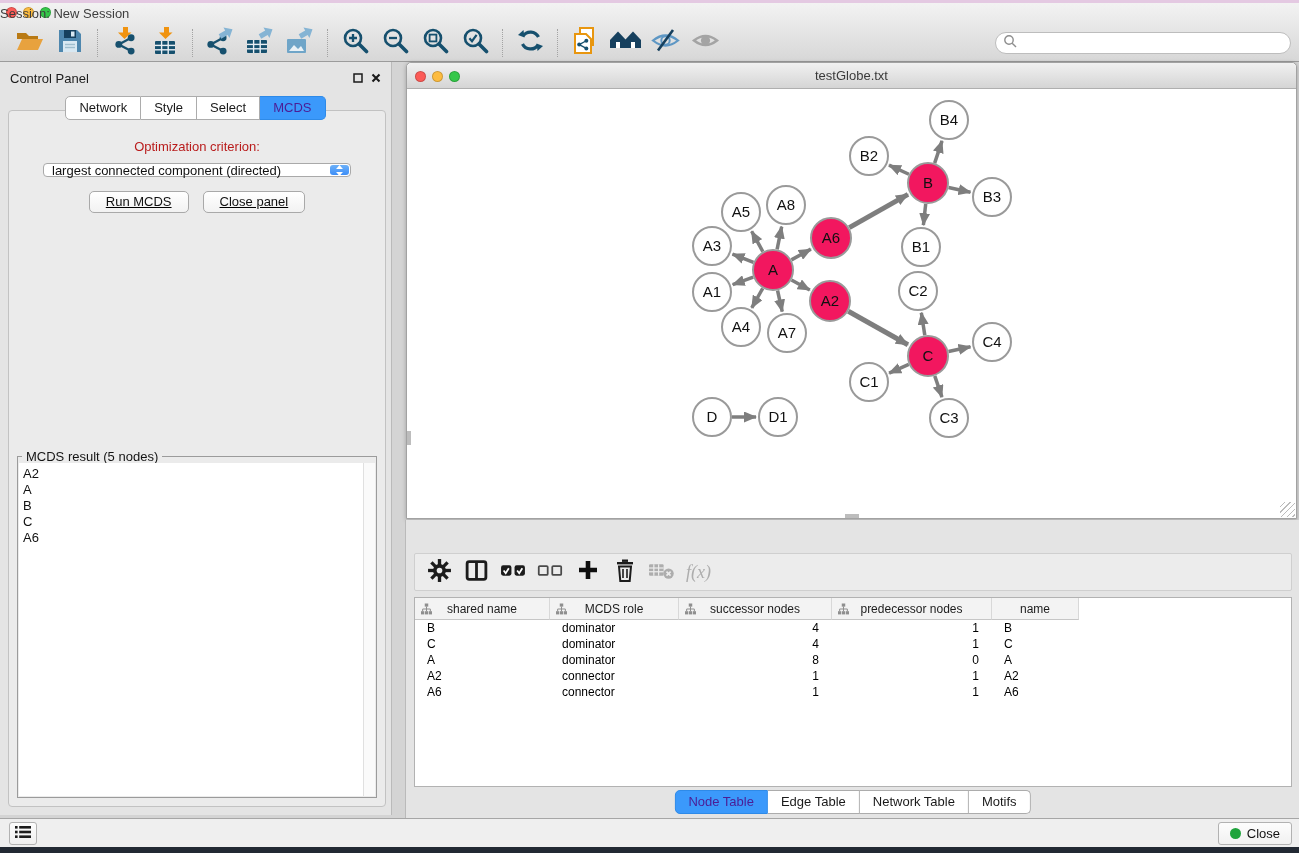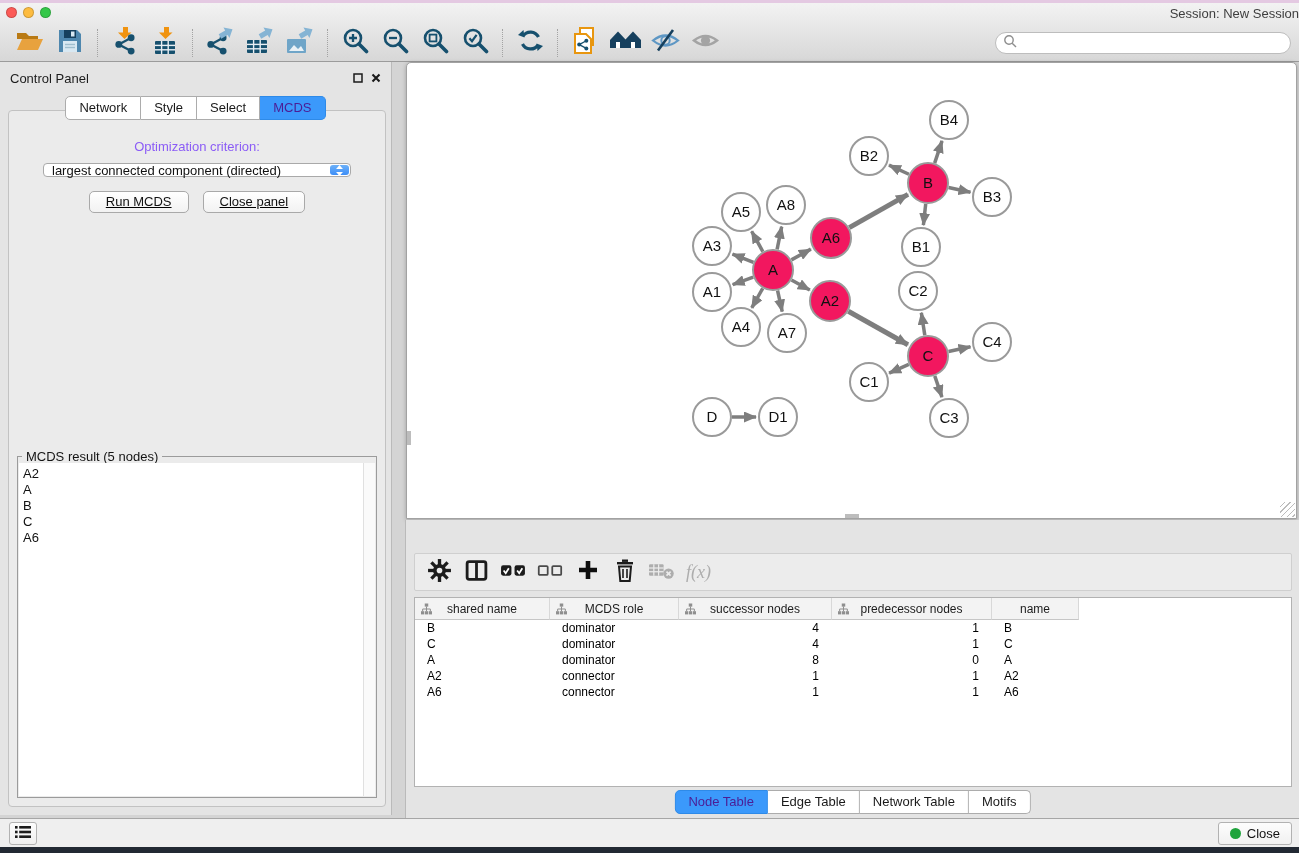"Session: New Session" .win-title { text-align: right -> left }
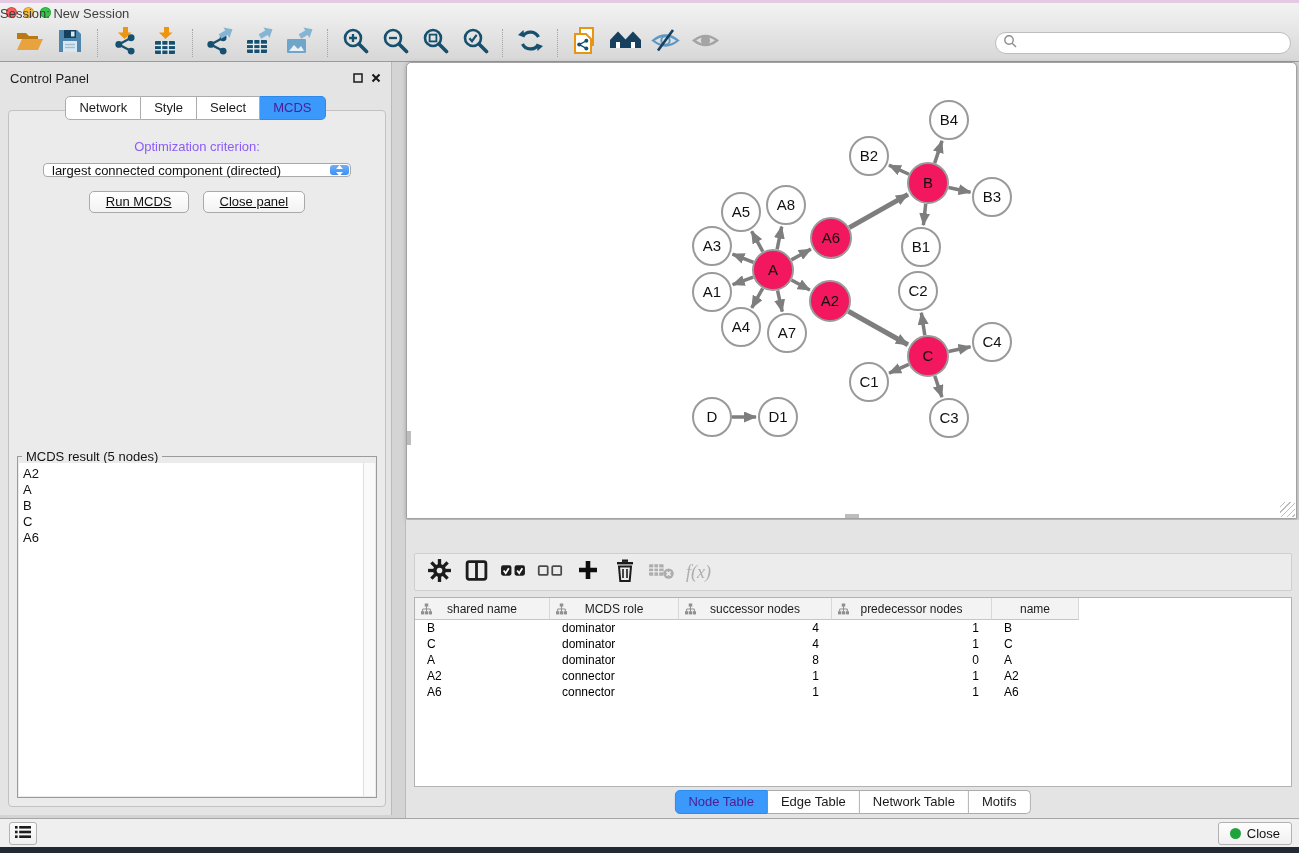"testGlobe.txt" div.net-titlebar { html: none -> <div> <div> <span></span> <span></span> <span></span> </div> <div>testGlobe.txt</div> </div> }
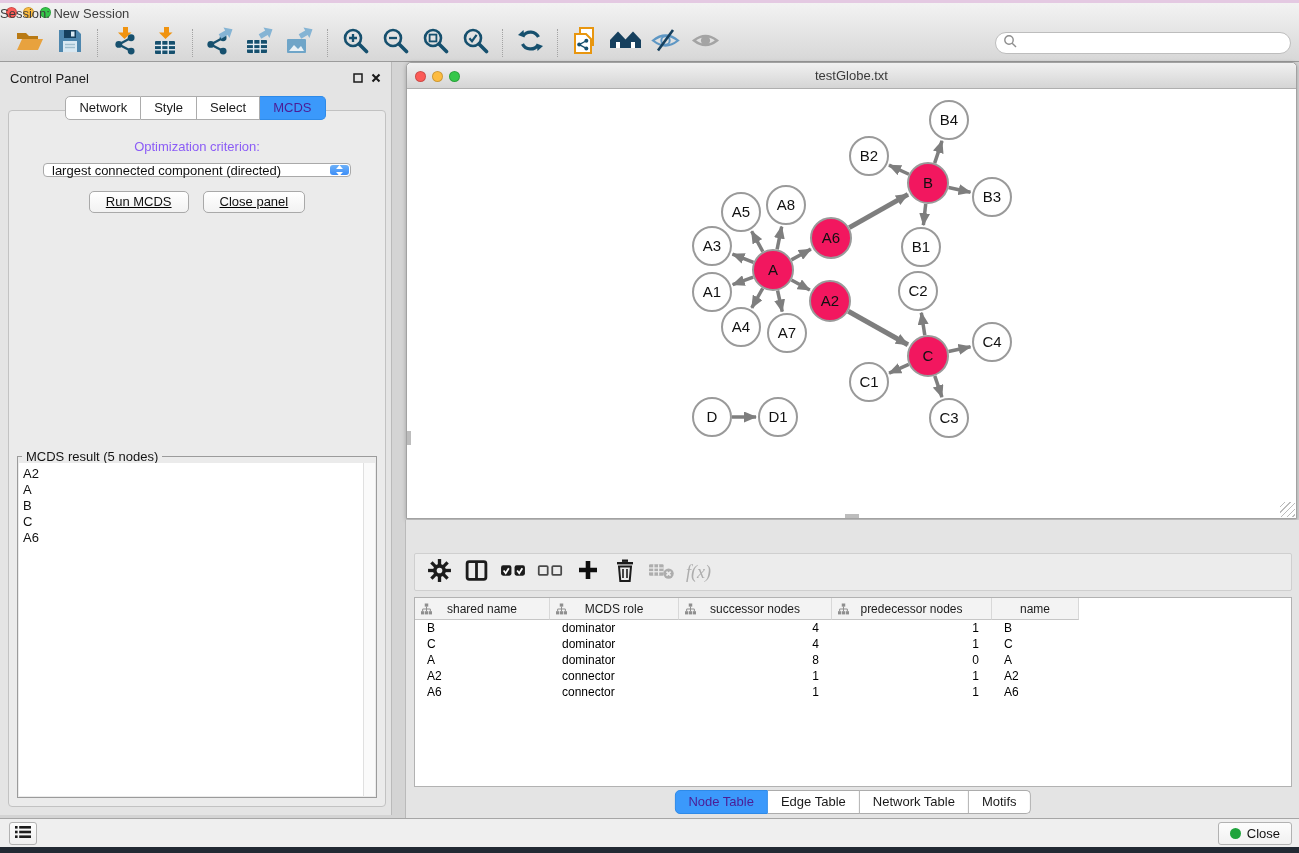"Optimization criterion:" .criterion-label { color: #8b5cf6 -> #b91c1c }
